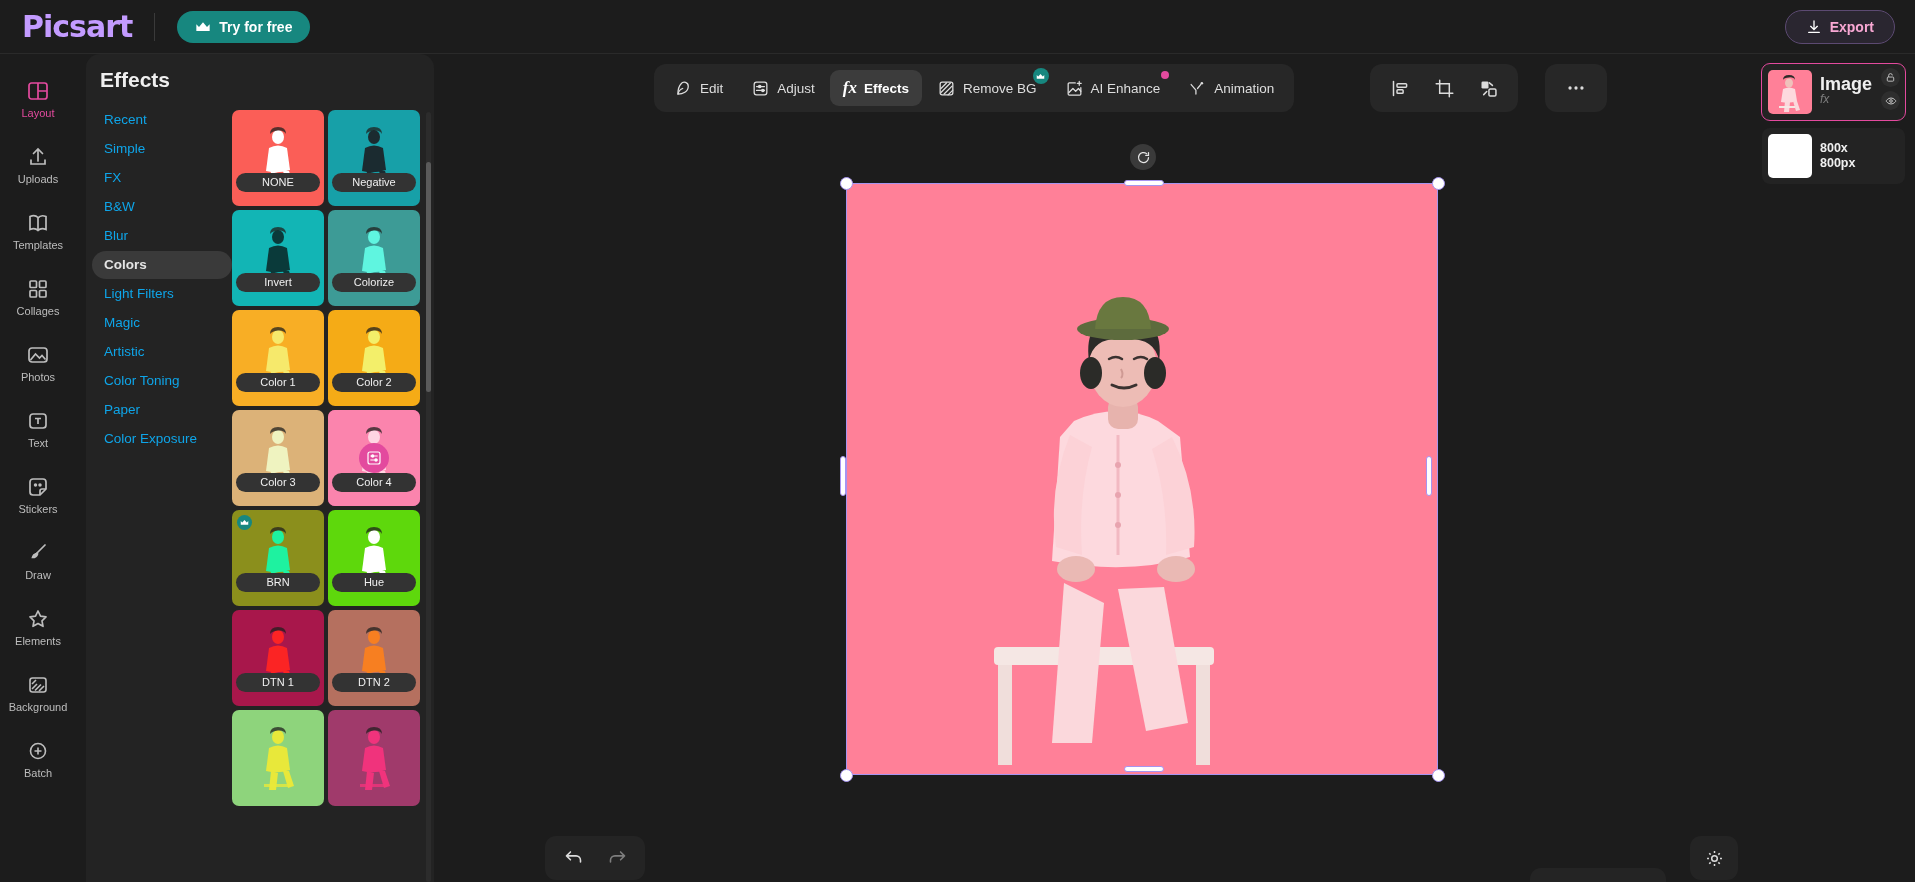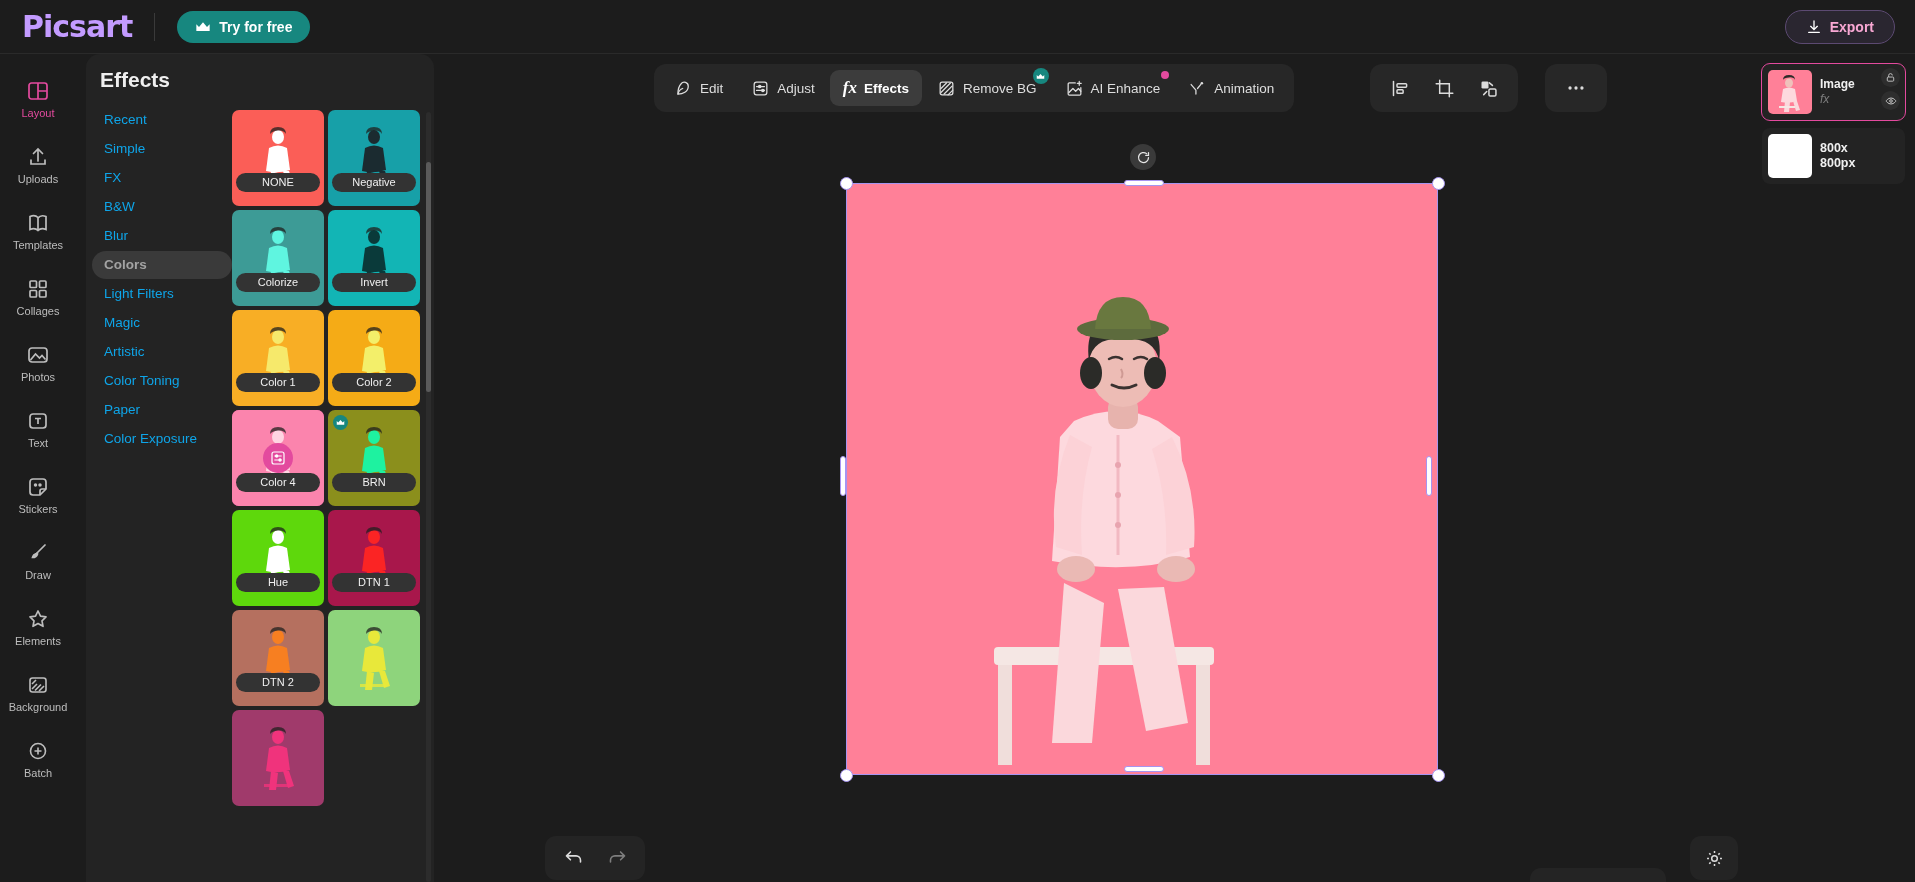"Image" .layer-name { font-size: 12px -> 18px }
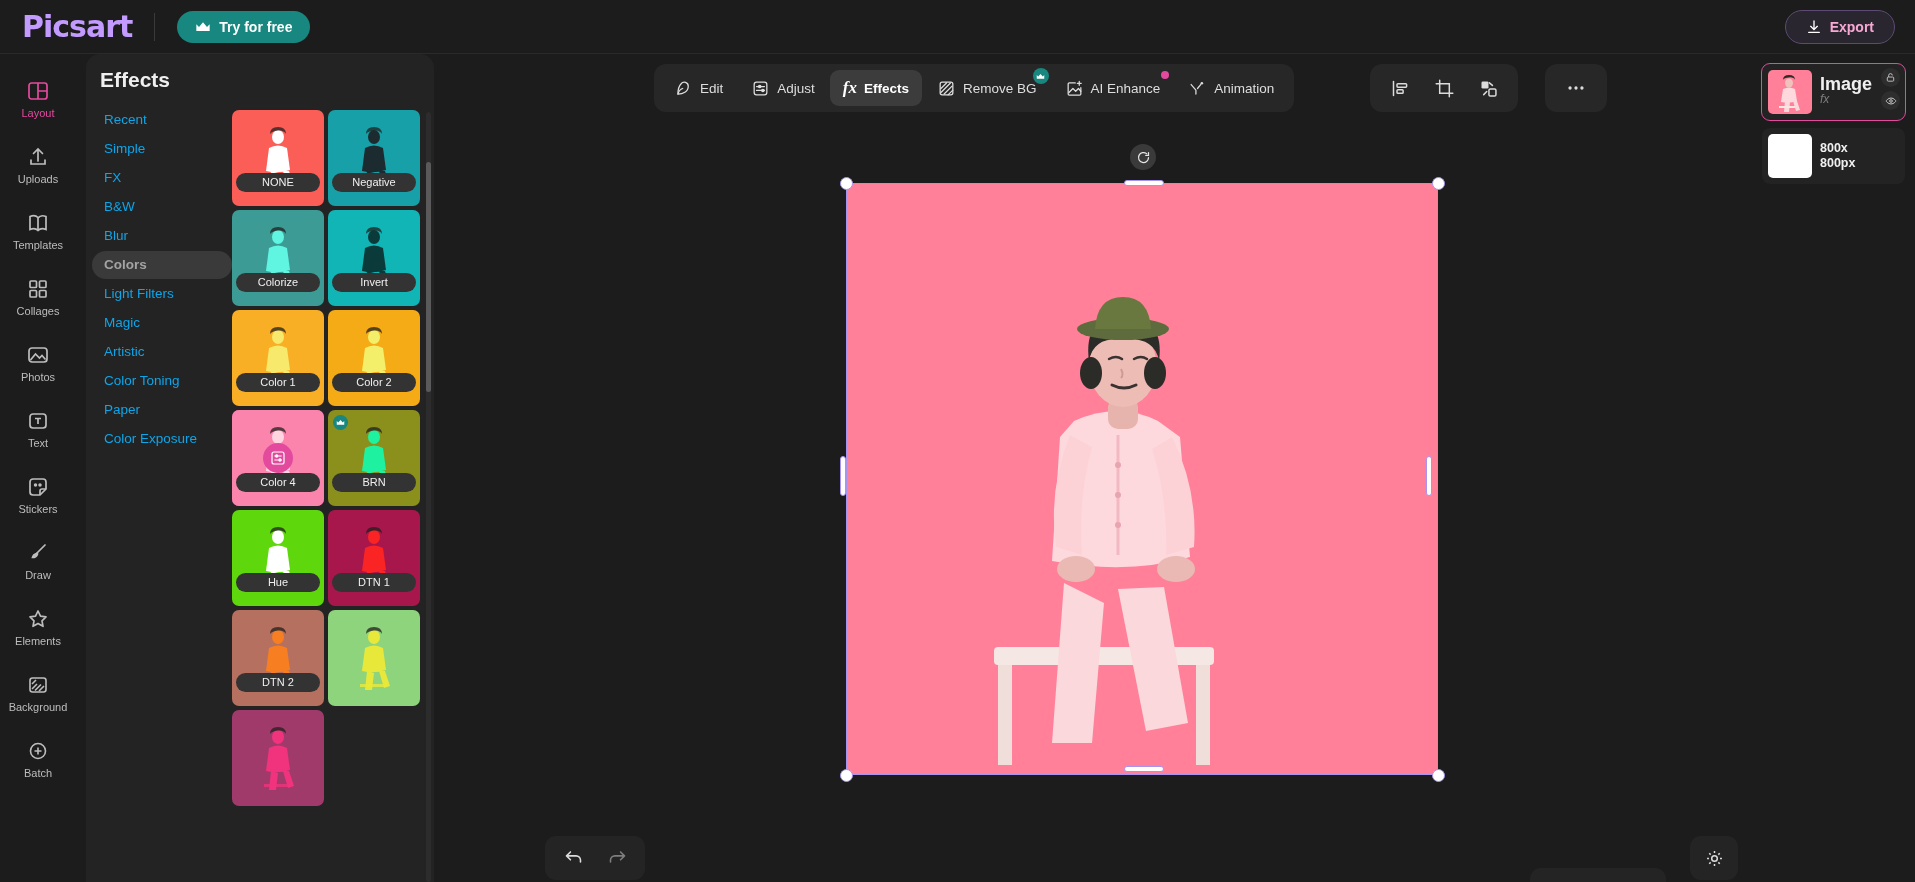"Colors" .cat.active { color: #a3a3a3 -> #e5e5e5 }
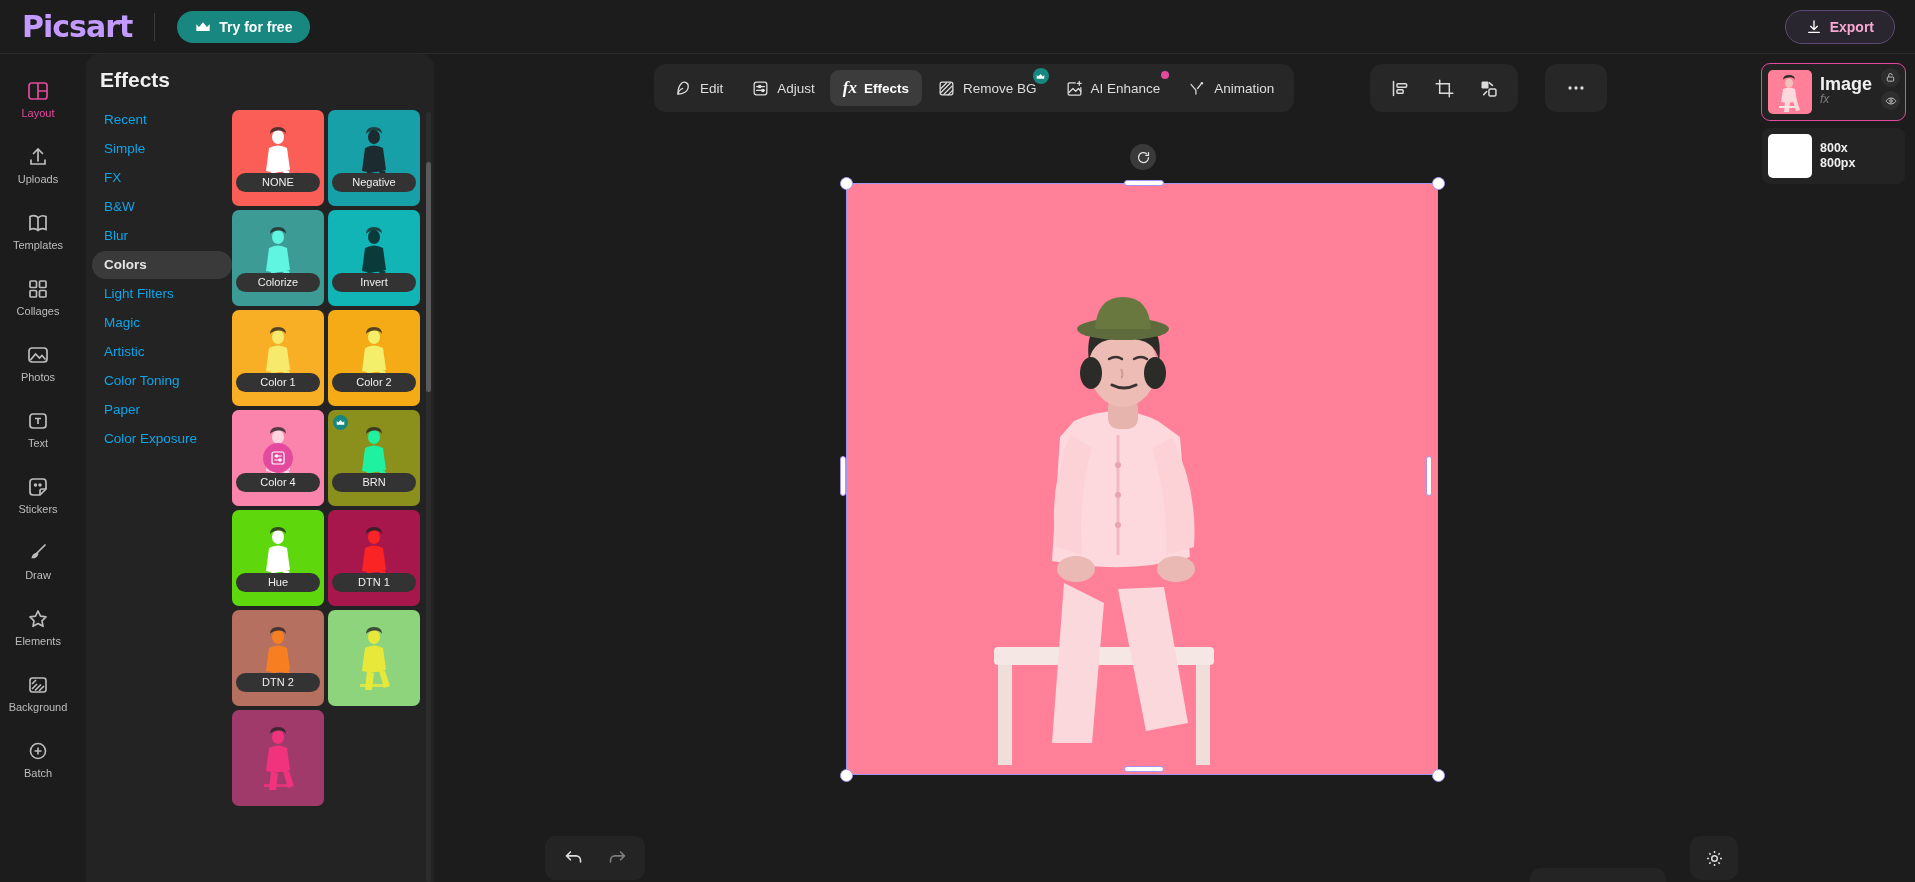"Colorize" div.fx-cell { order: before "Invert" -> after "Invert" }
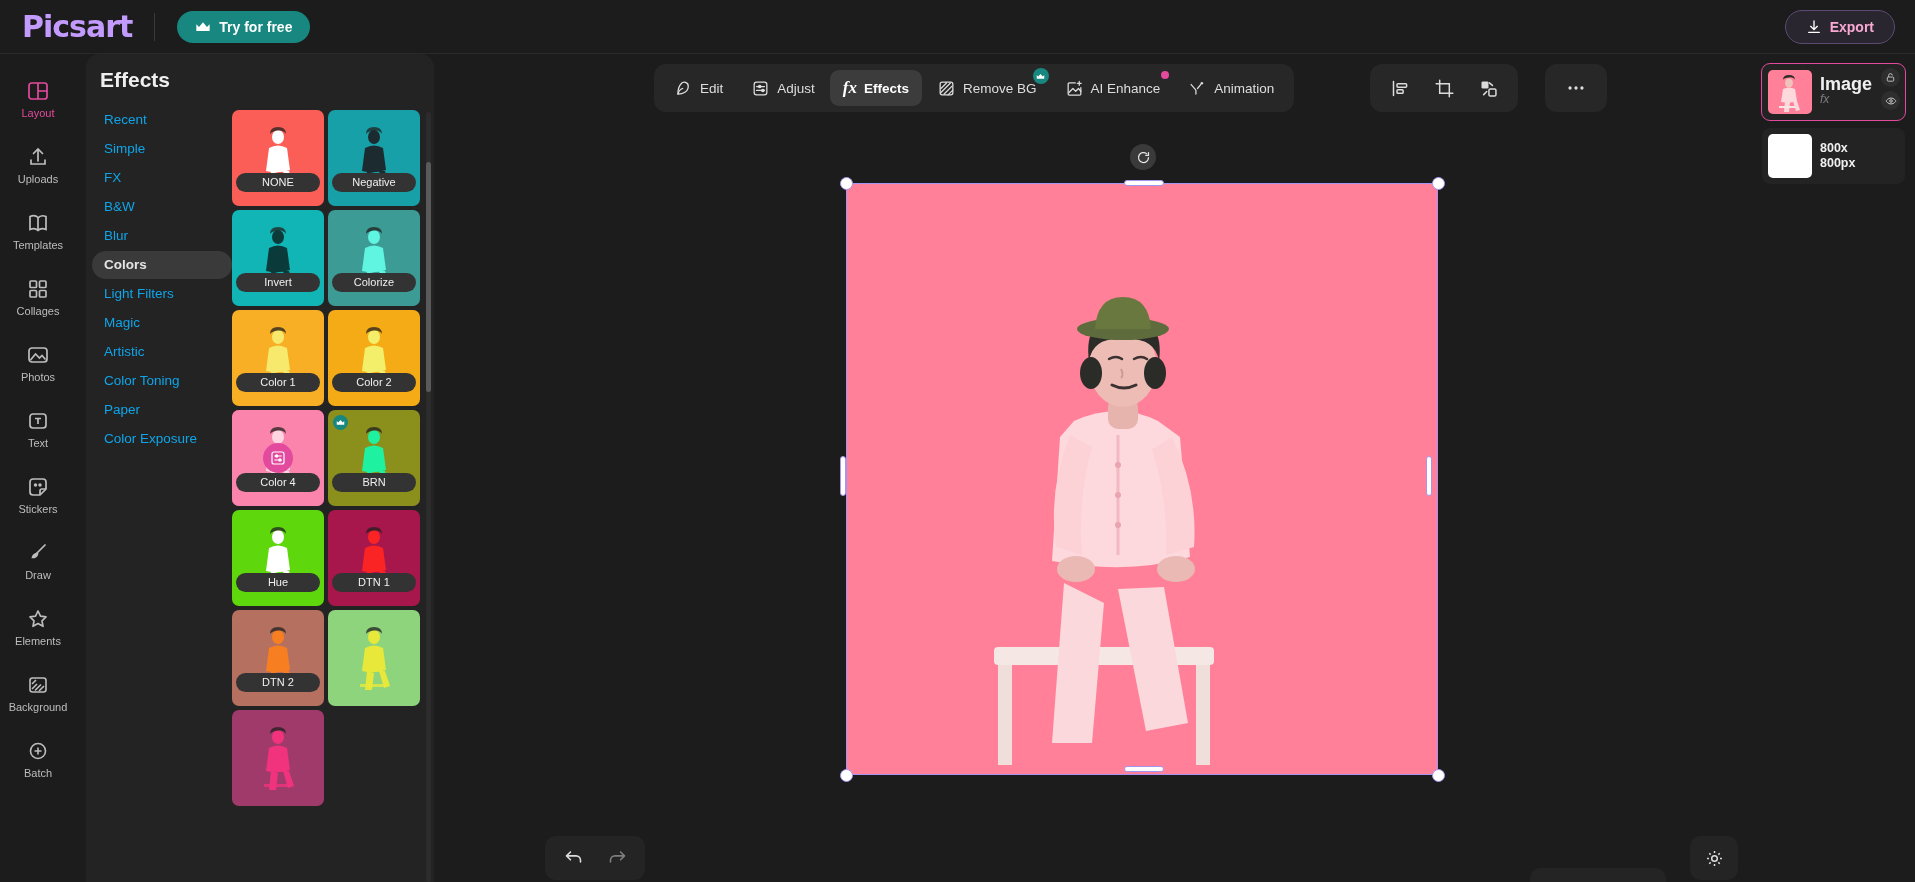"Color 3" div.fx-cell { html: none -> <div> <div></div> <svg> <ellipse></ellipse> <path></path> <path></path> <path></path> <path></path> <rect></rect> </svg> <div>Color 3</div> </div> }
